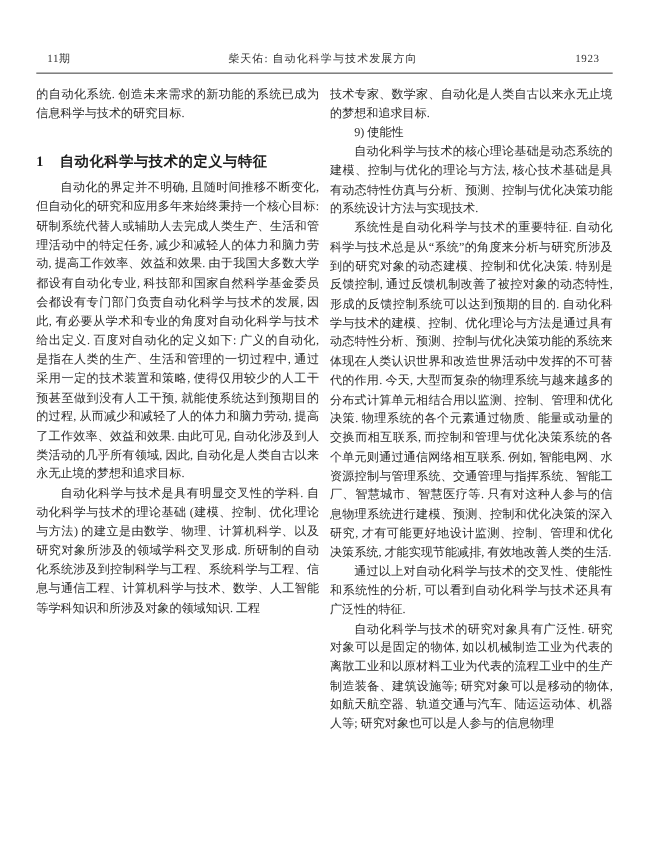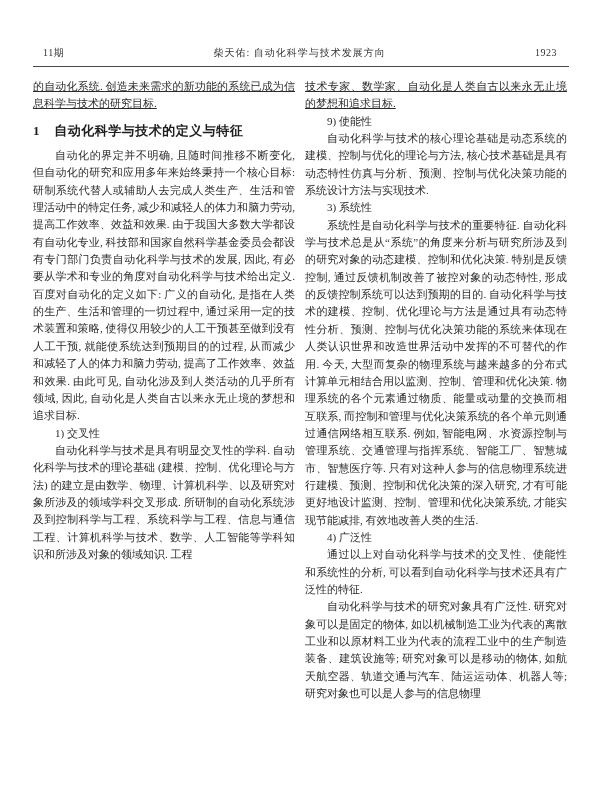"11期" .page { padding: 46px 31px 0 33px -> 46px 43px 0 33px }
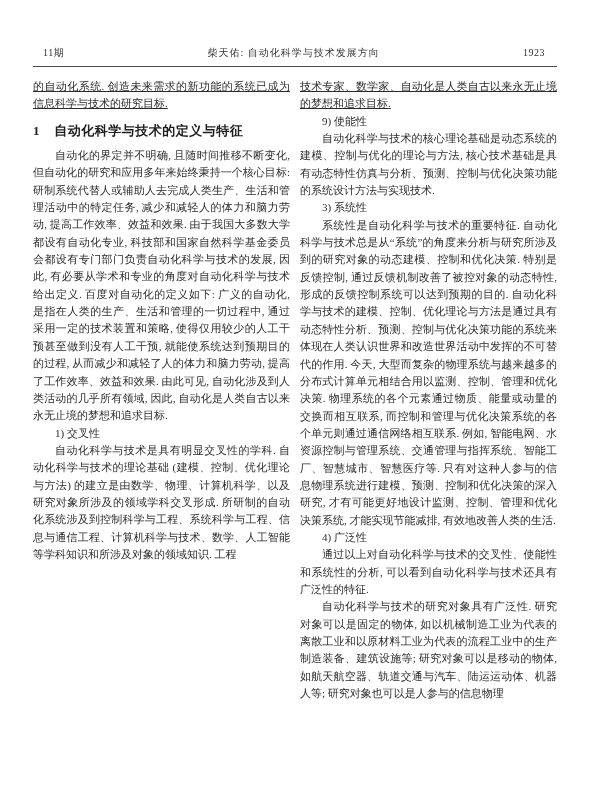"的自动化系统. 创造未来需求的新功能的系统已成为信息科学与技术的研究目标." .para.no-indent { text-decoration: underline -> none }
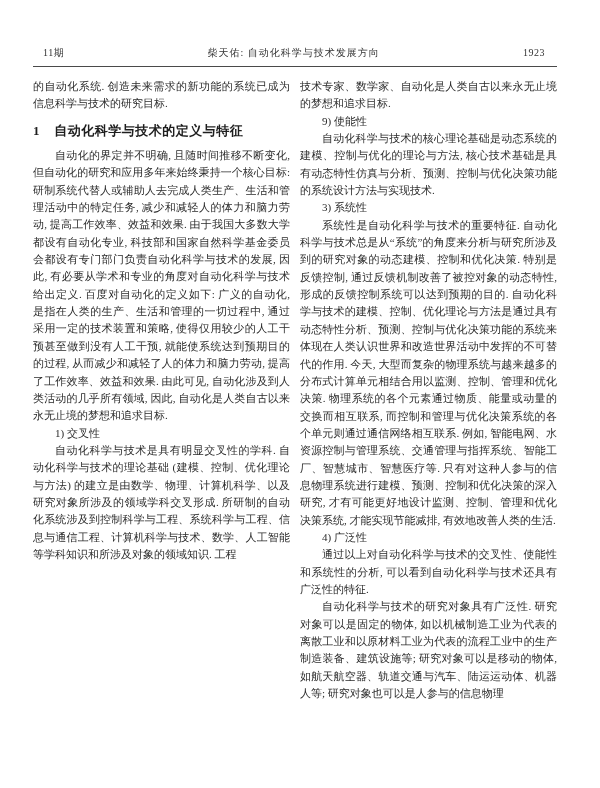"1 自动化科学与技术的定义与特征" .section-heading { margin: 9px 0 8px 0 -> 25px 0 8px 0 }
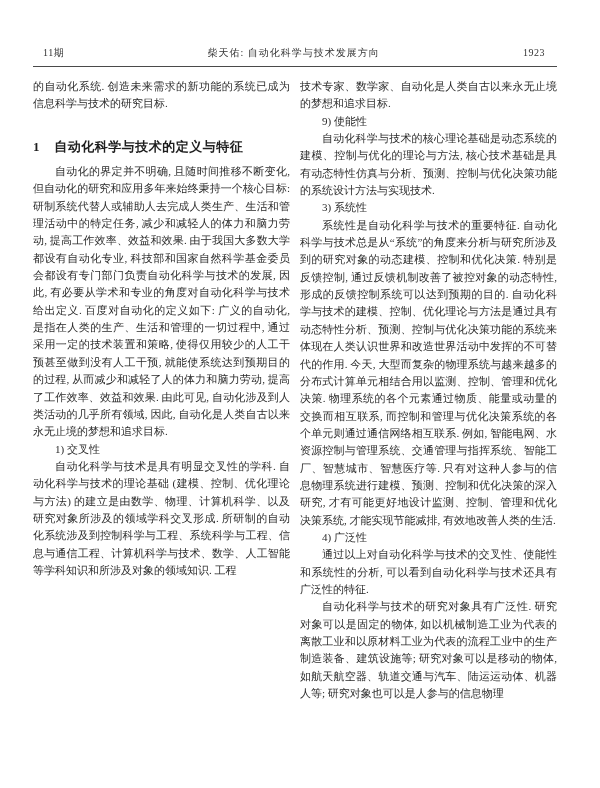"3) 系统性" p.para { html: <p>3) 系统性</p> -> none }
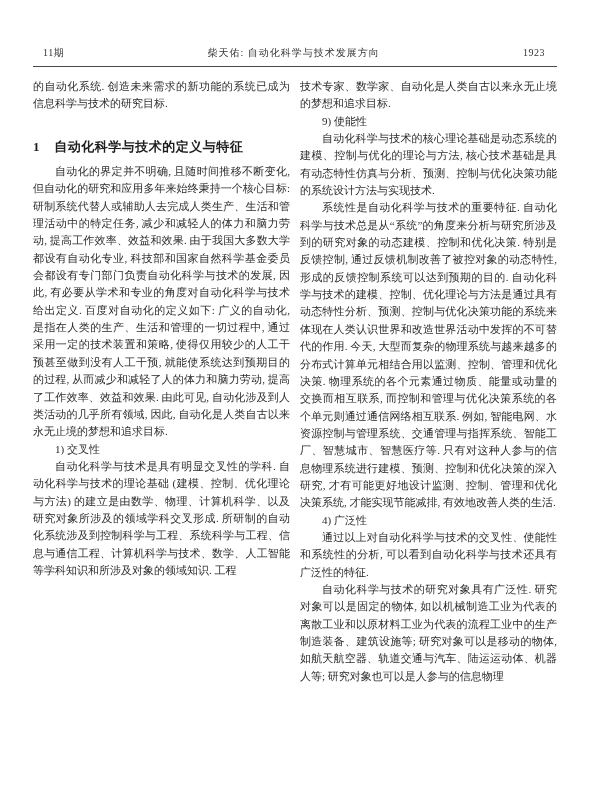"1) 交叉性" p.para { html: <p>1) 交叉性</p> -> none }
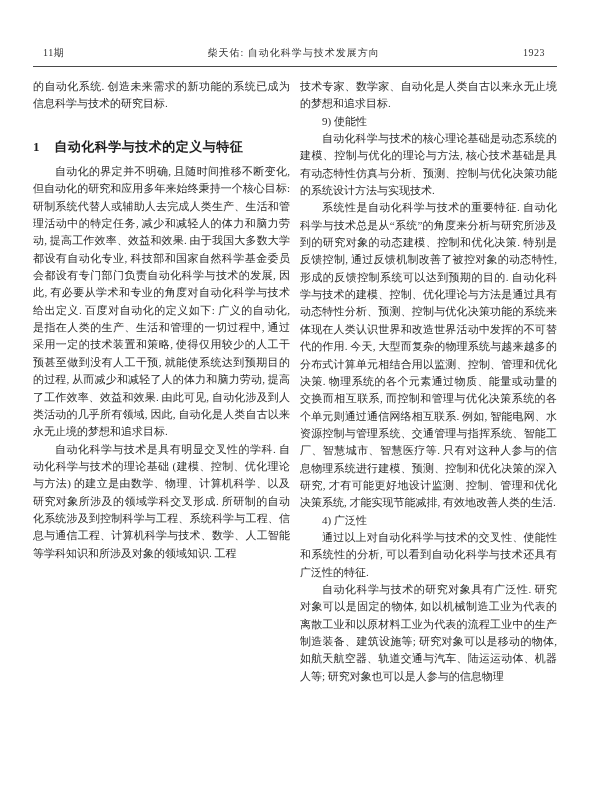"4) 广泛性" p.para { html: <p>4) 广泛性</p> -> none }
